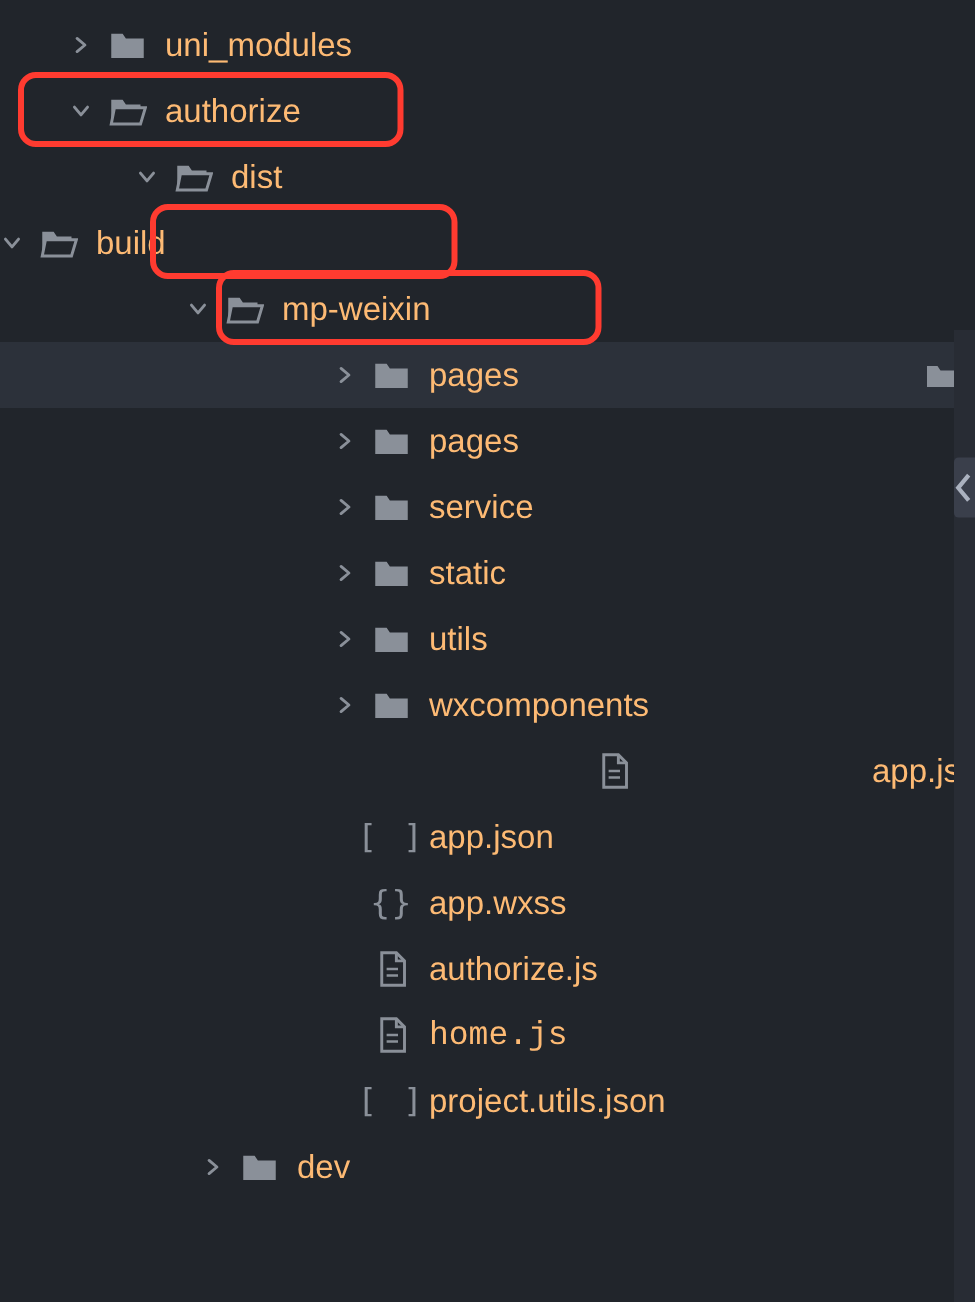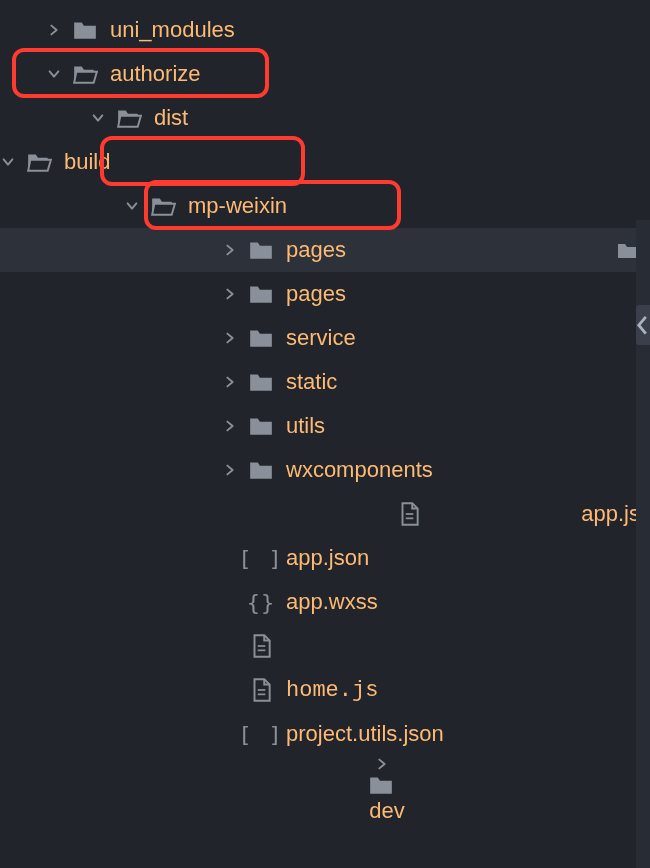"authorize.js" span.label { html: none -> <span>authorize.js</span> }
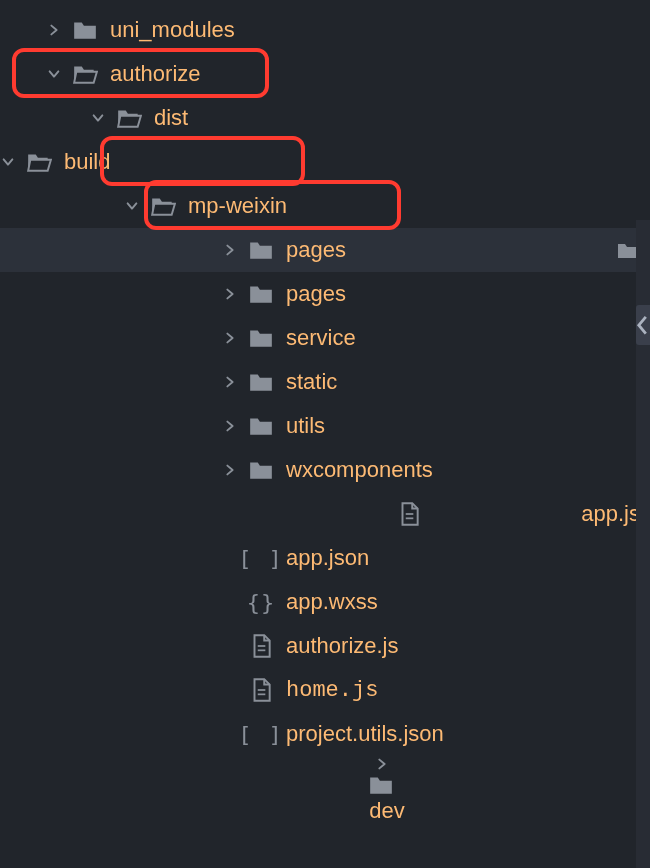"dev" div.tree-item { flex-direction: column -> none }
